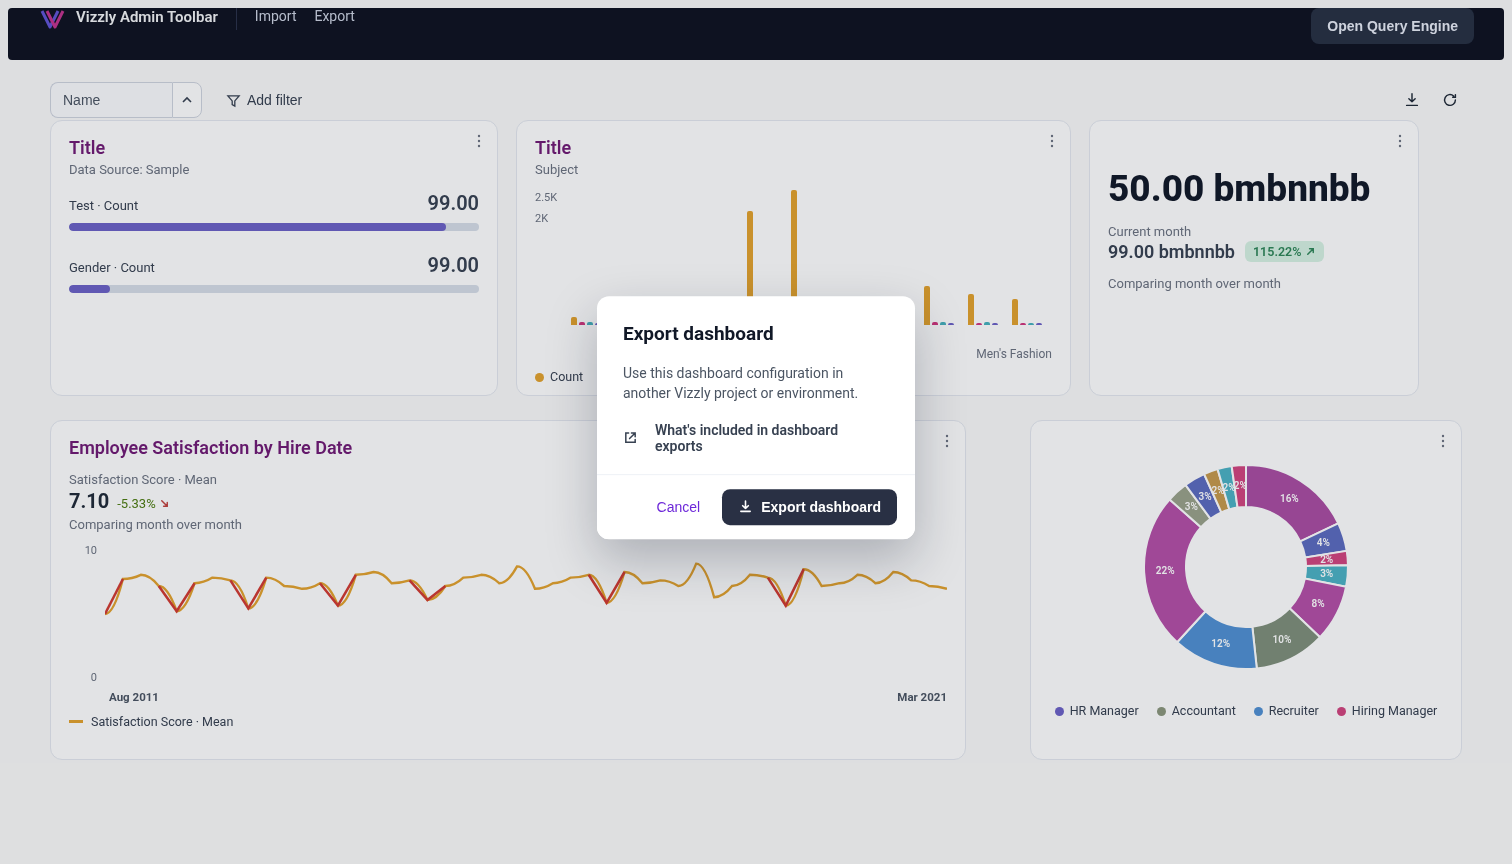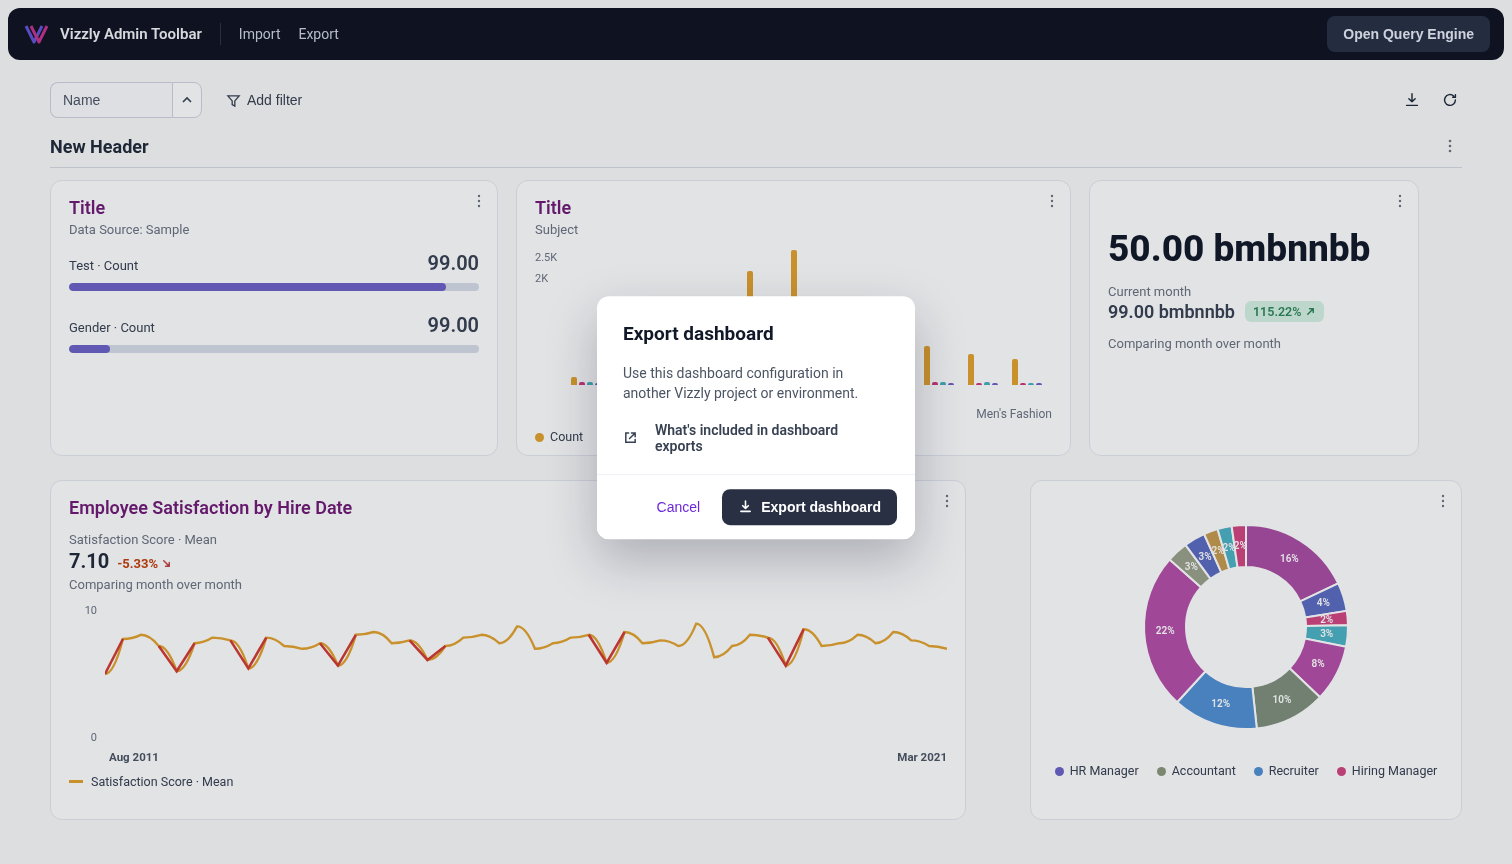"Vizzly Admin Toolbar" .admin-toolbar { align-items: center -> flex-start; border-radius: 12px -> 4px; padding: 0 14px -> 0 30px }
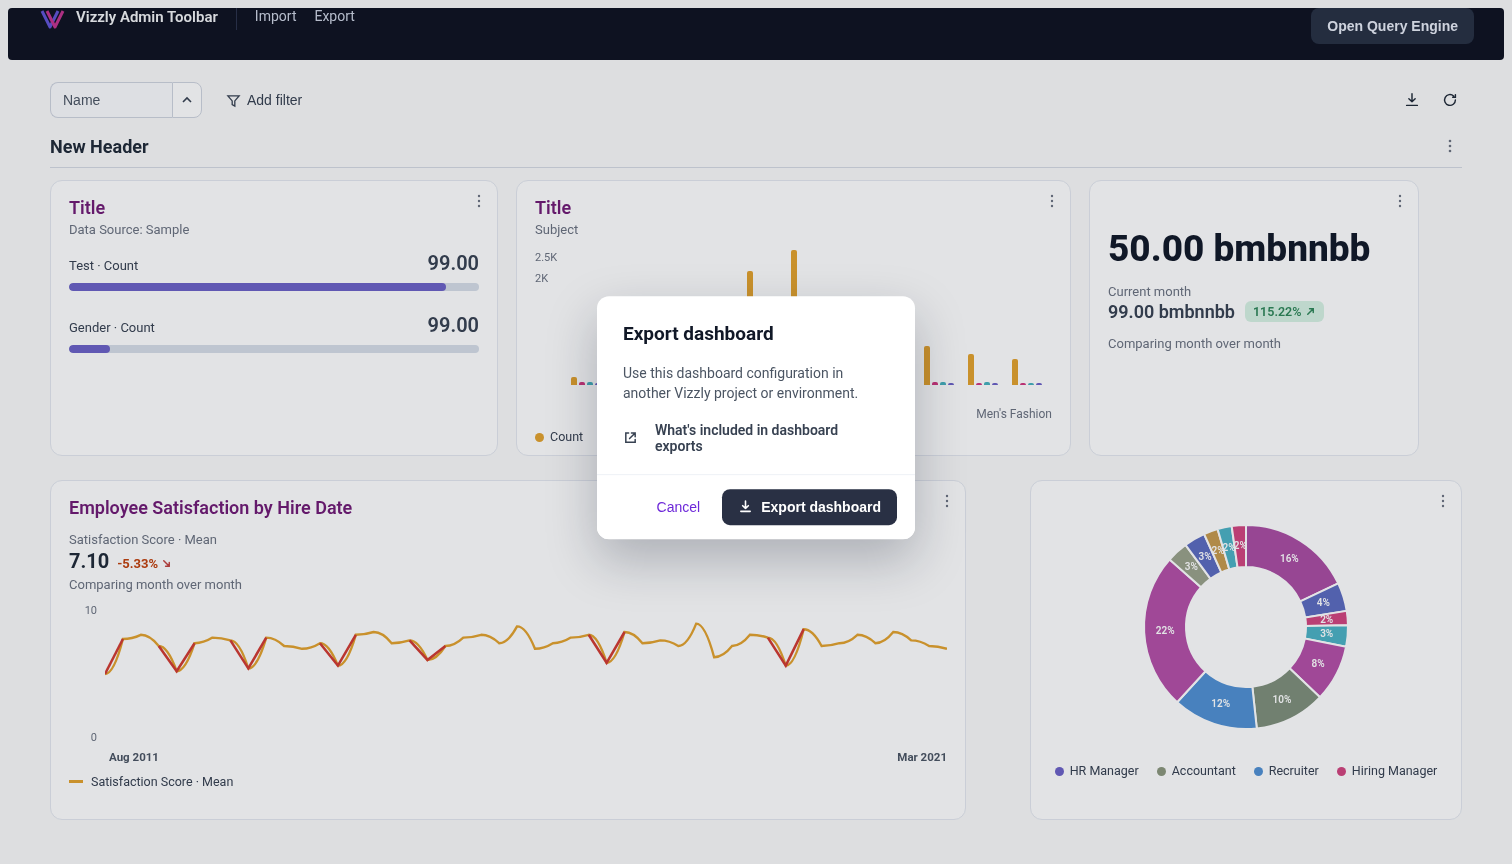"New Header" div.header-block { html: <div> <button> <svg> <circle></circle> <circle></circle> <circle></circle> </svg> </button> <h2>New Header</h2> <div></div> </div> -> none }
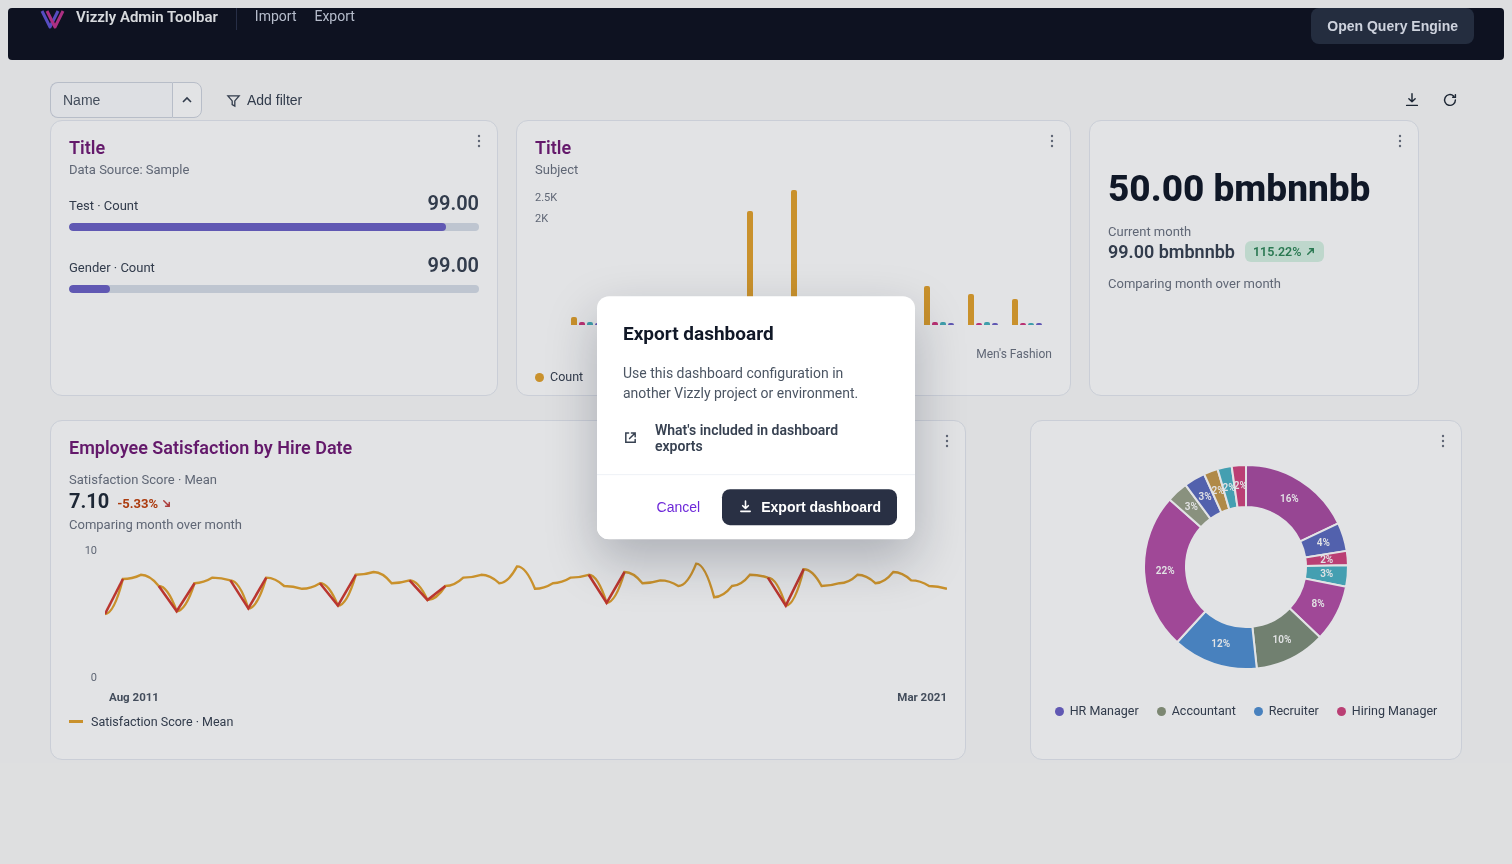"-5.33%" .d-change { color: #c2410c -> #4d7c0f; font-weight: 700 -> 400 }
